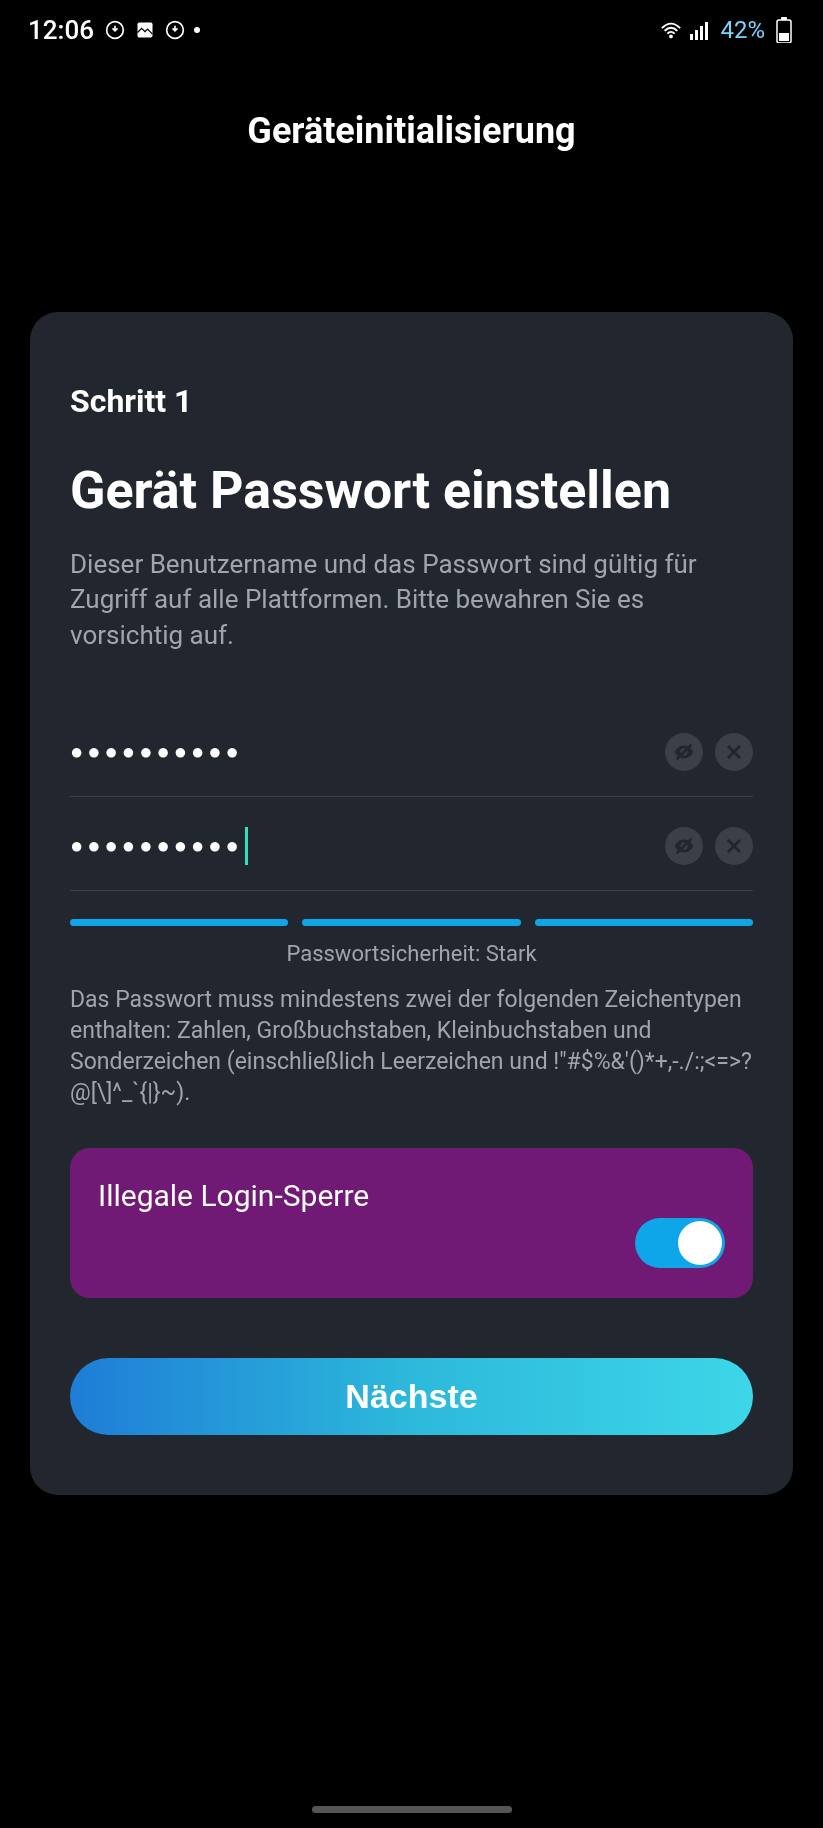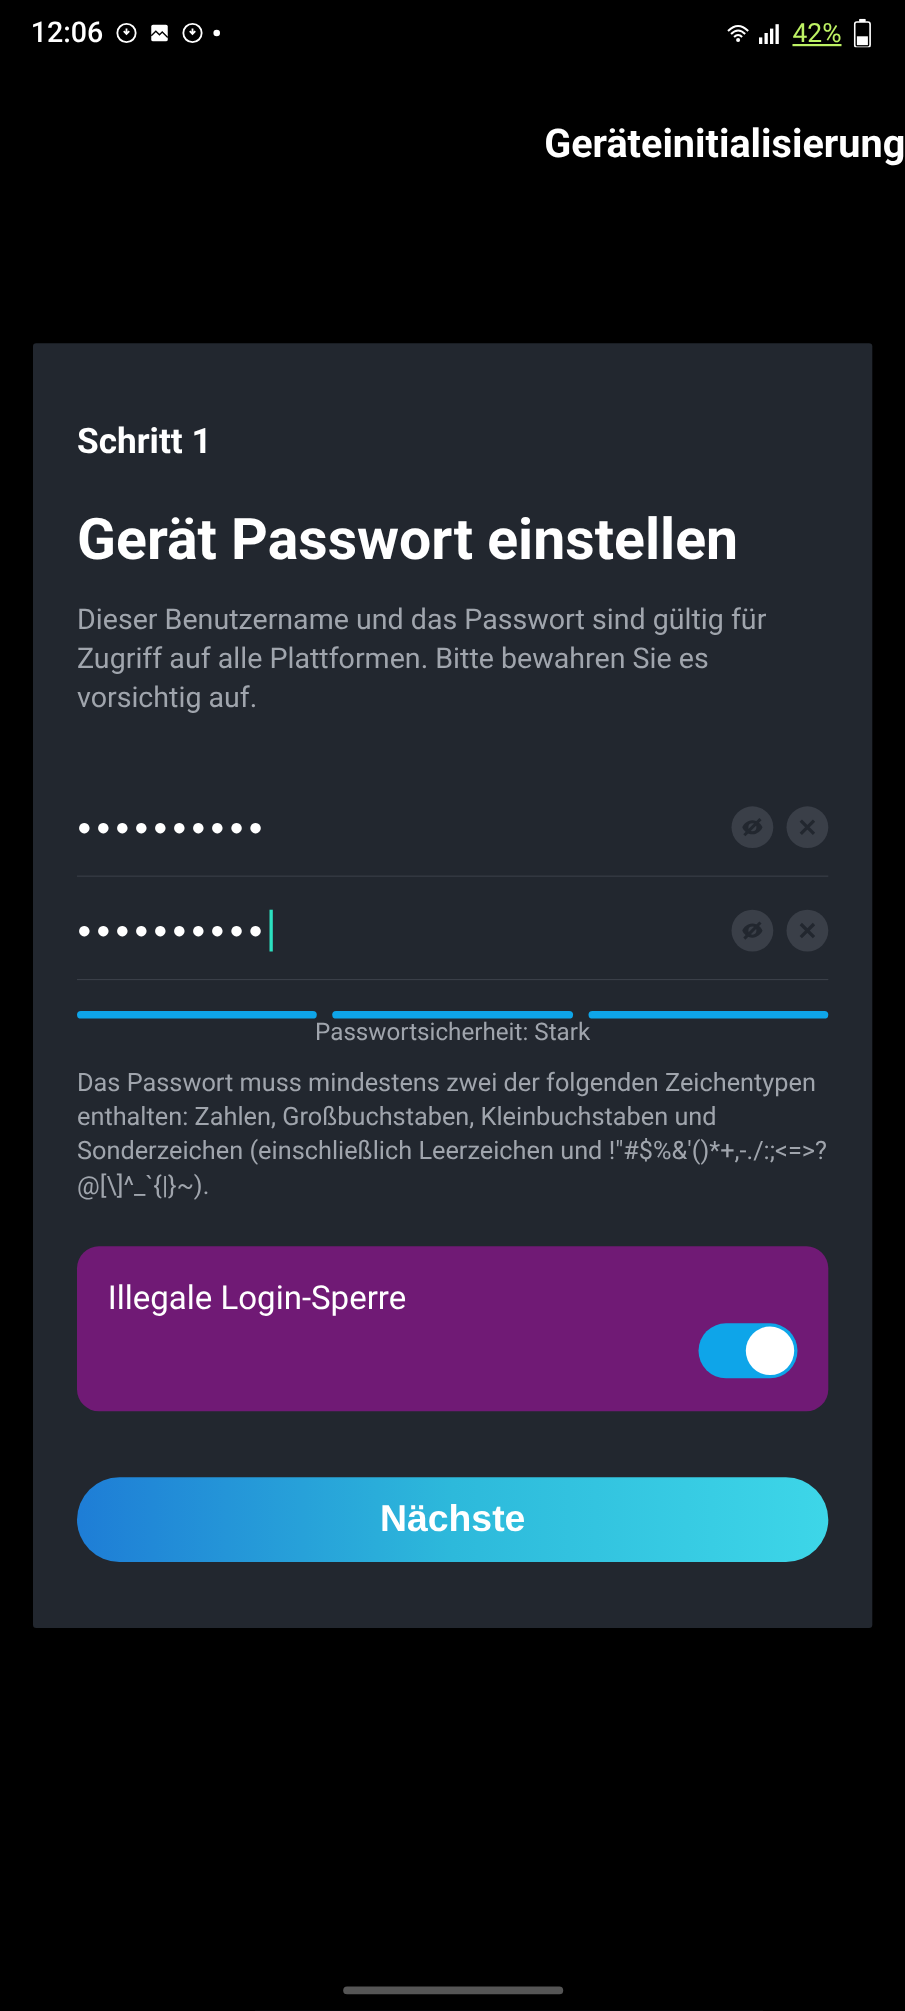"42%" .status-battery-text { color: #bef264 -> #7dd3fc; text-decoration: underline -> none }
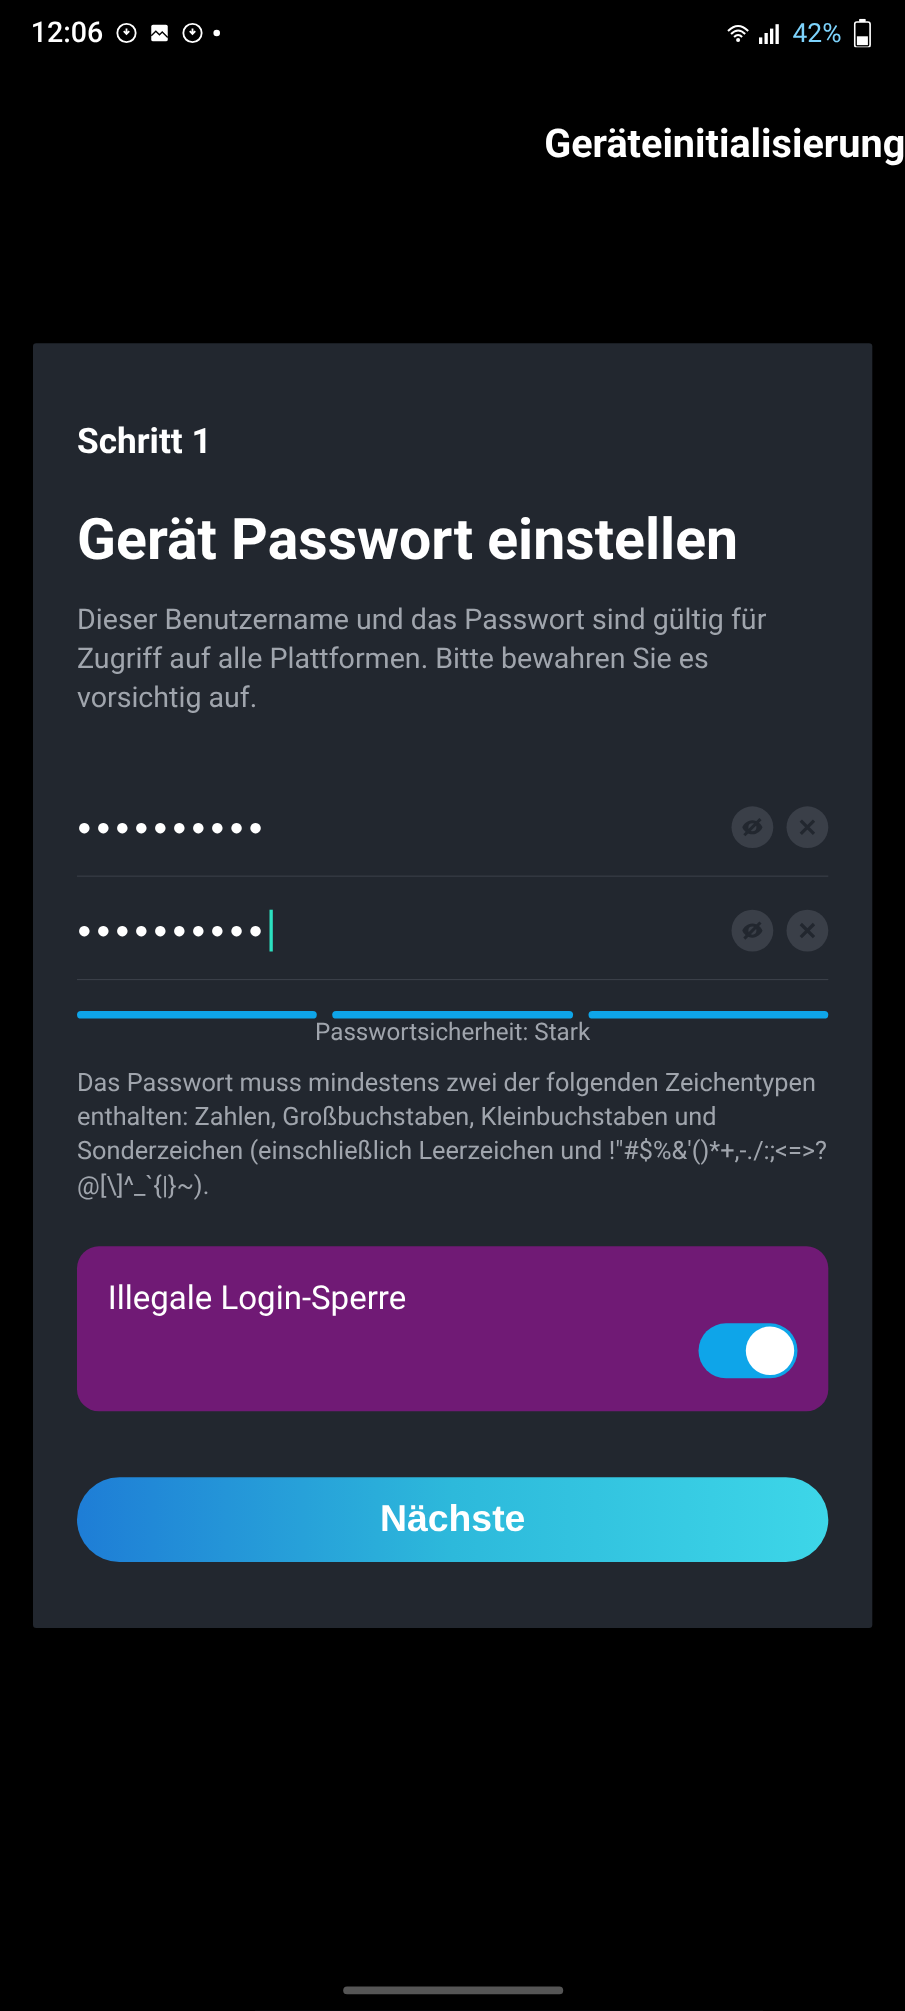"Geräteinitialisierung" .page-title { text-align: right -> center }
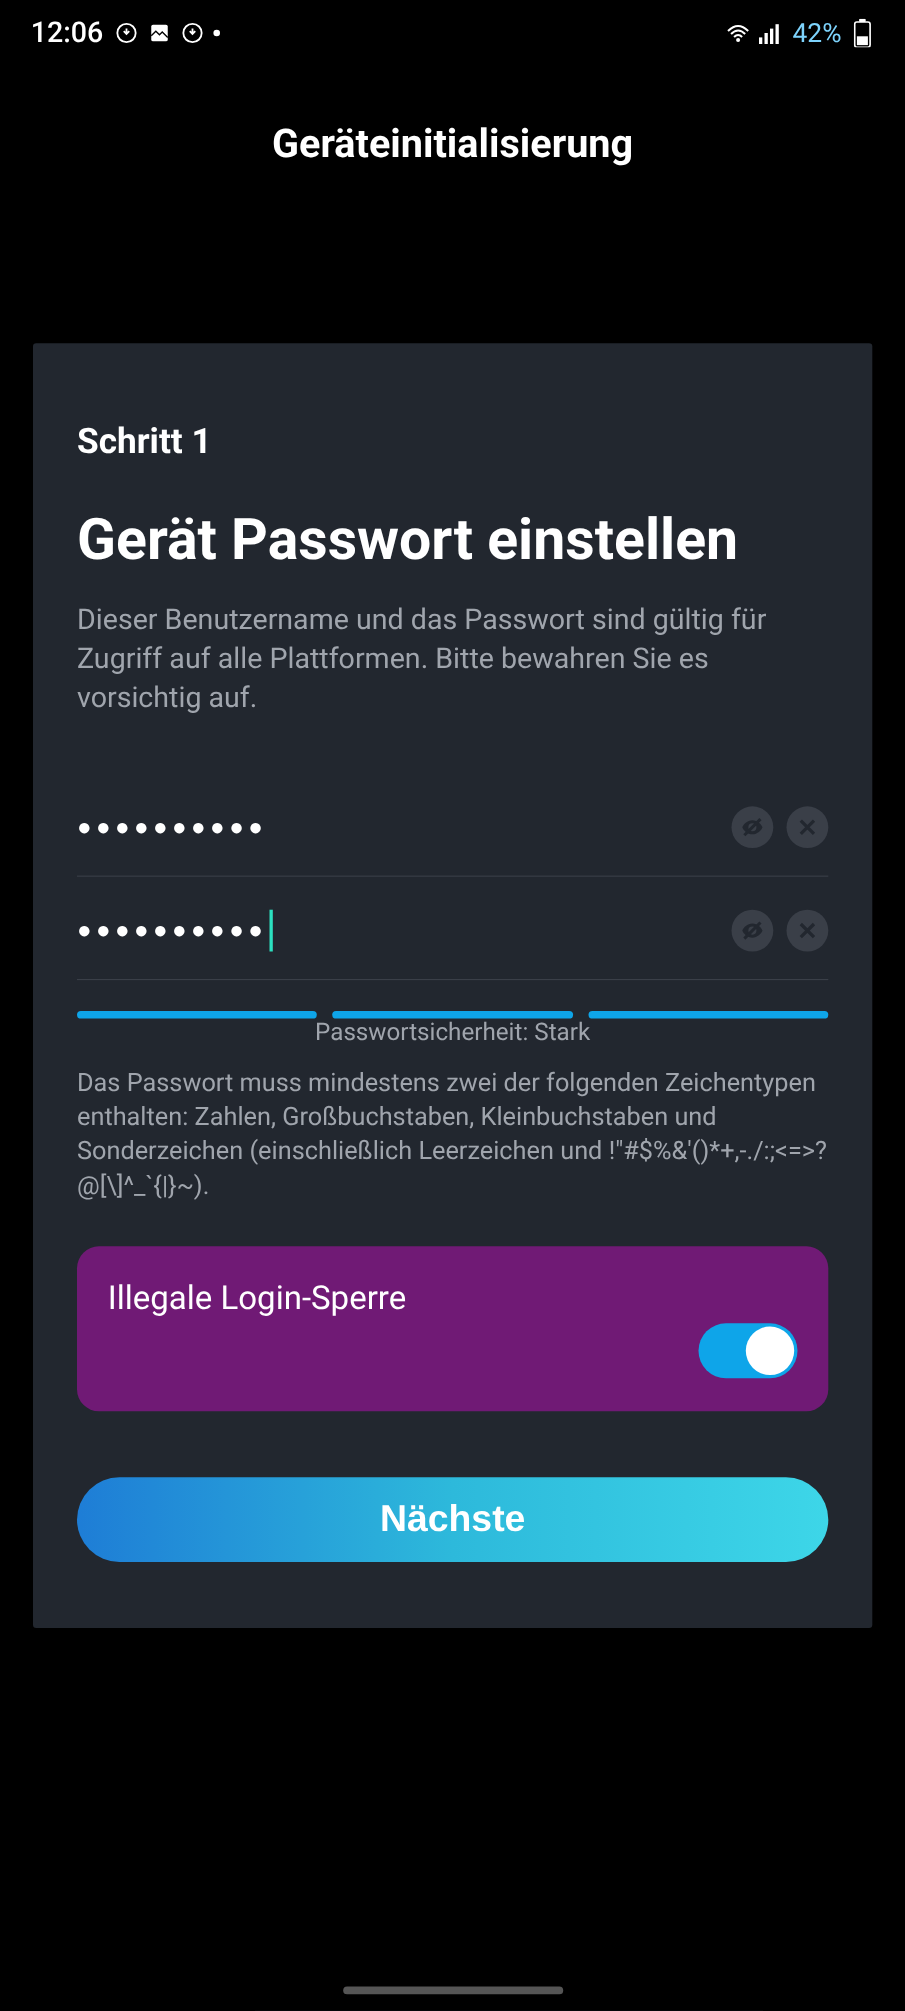"Schritt 1" .card { border-radius: 3px -> 28px }
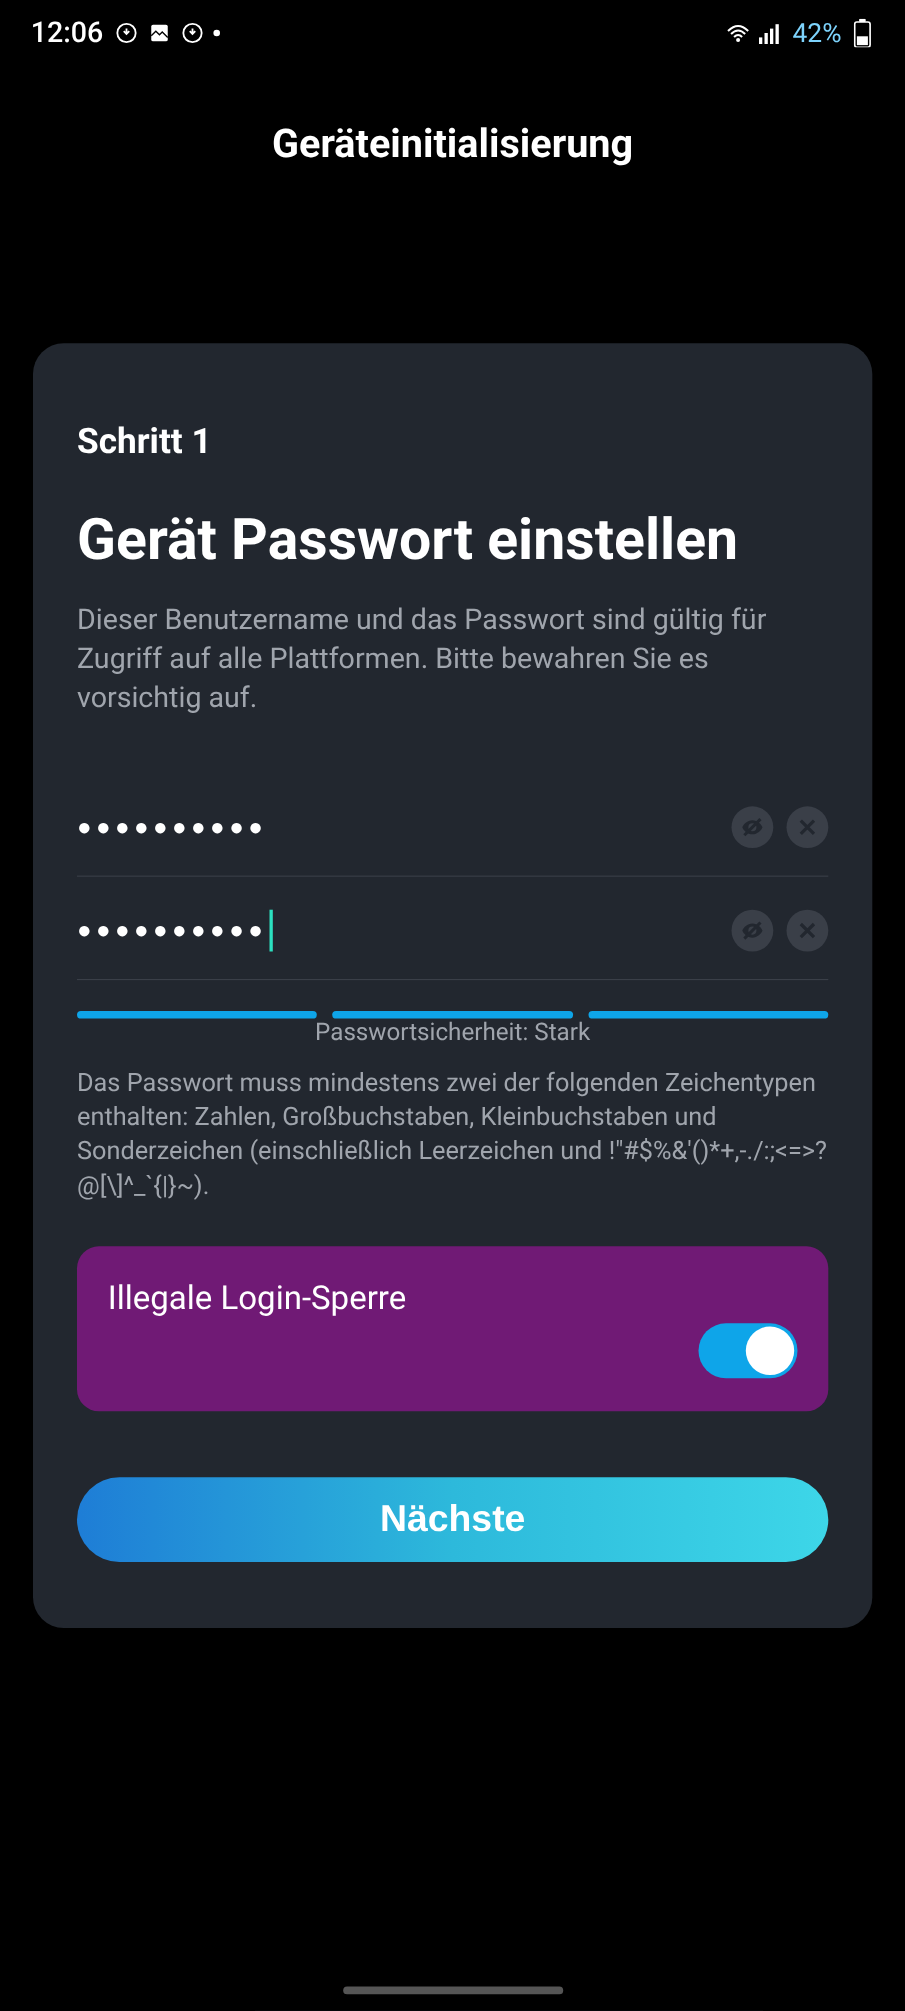"Passwortsicherheit: Stark" .strength-label { margin-top: none -> 15px }
